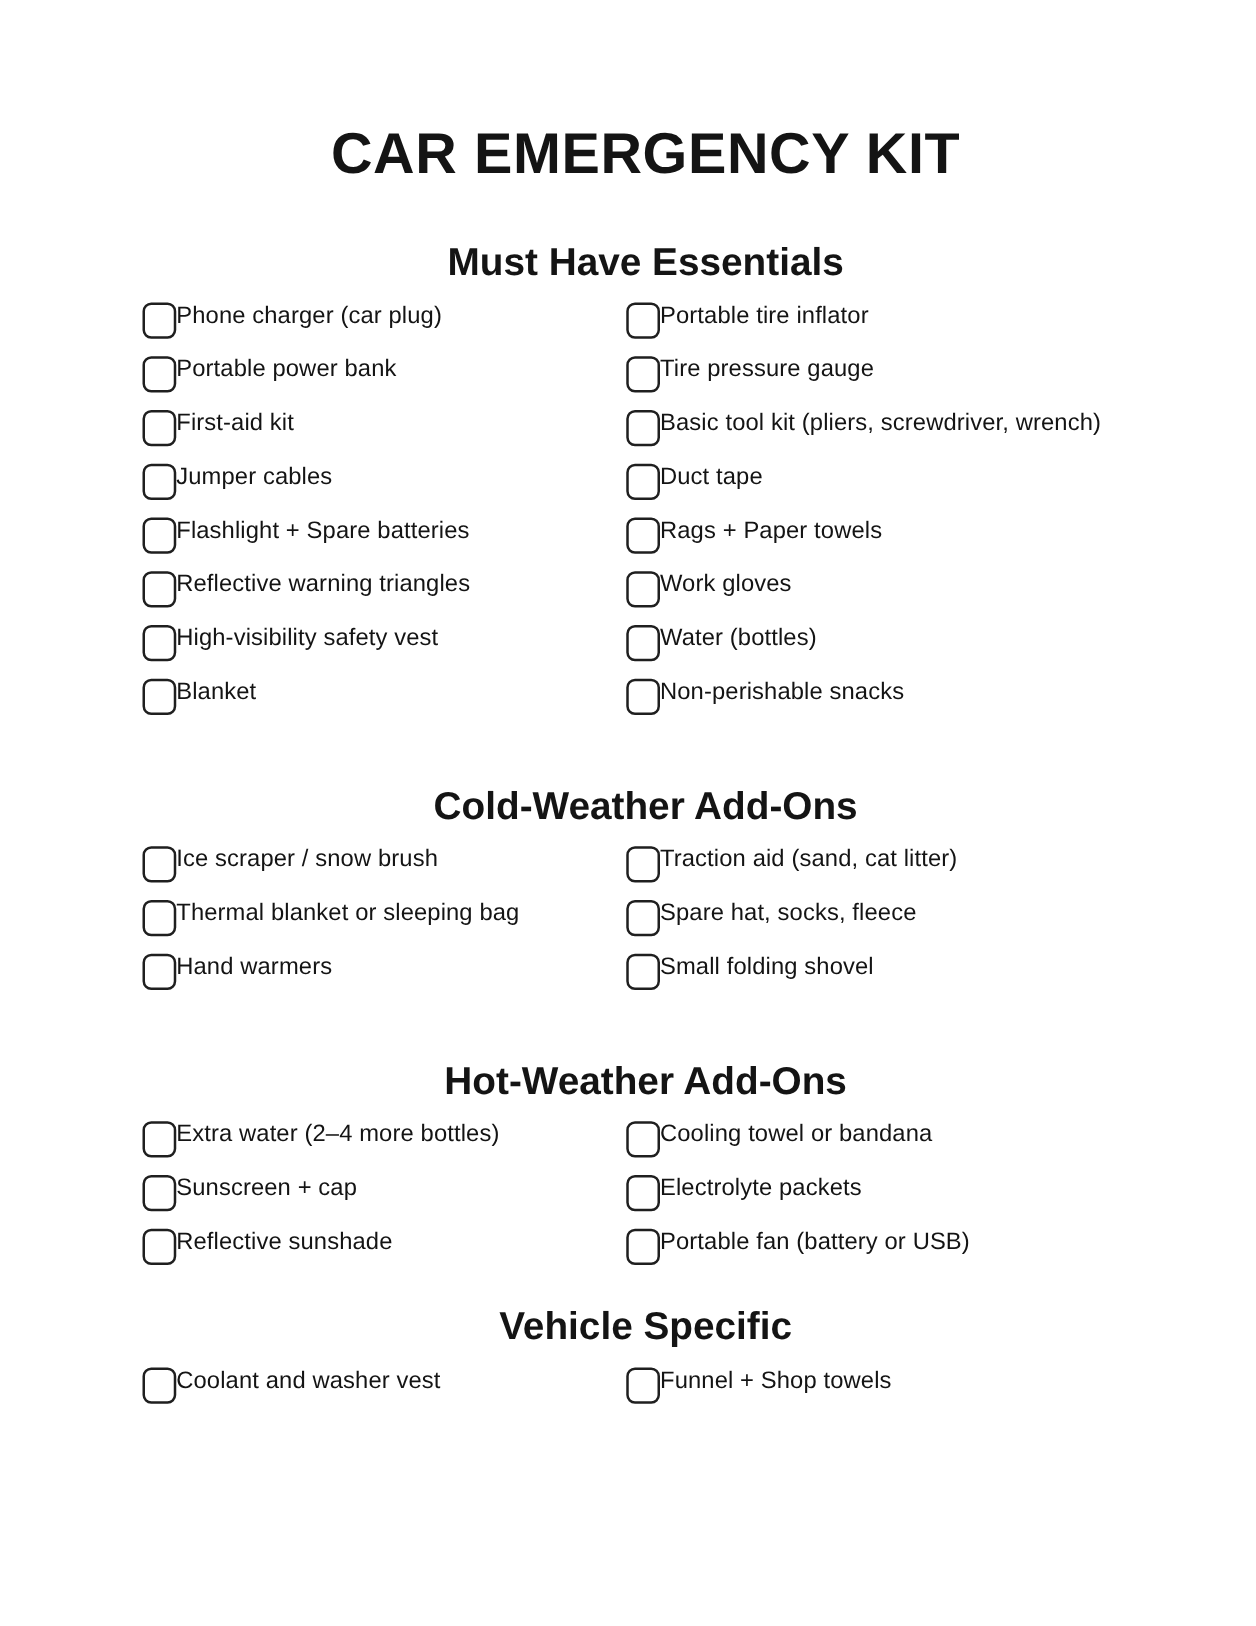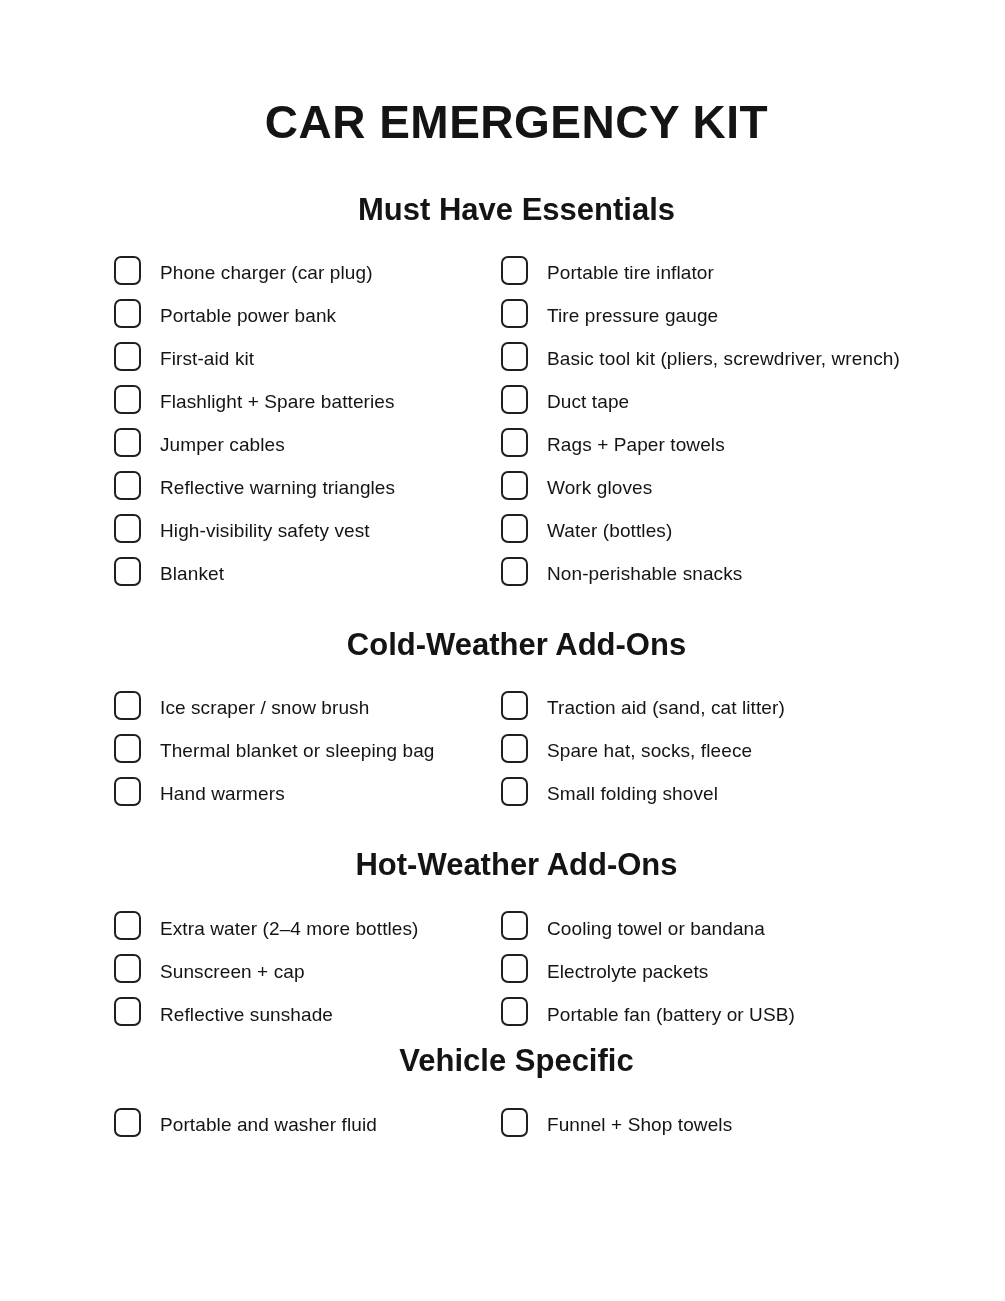"Phone charger (car plug)" .item { align-items: flex-end -> flex-start; gap: 19px -> none }
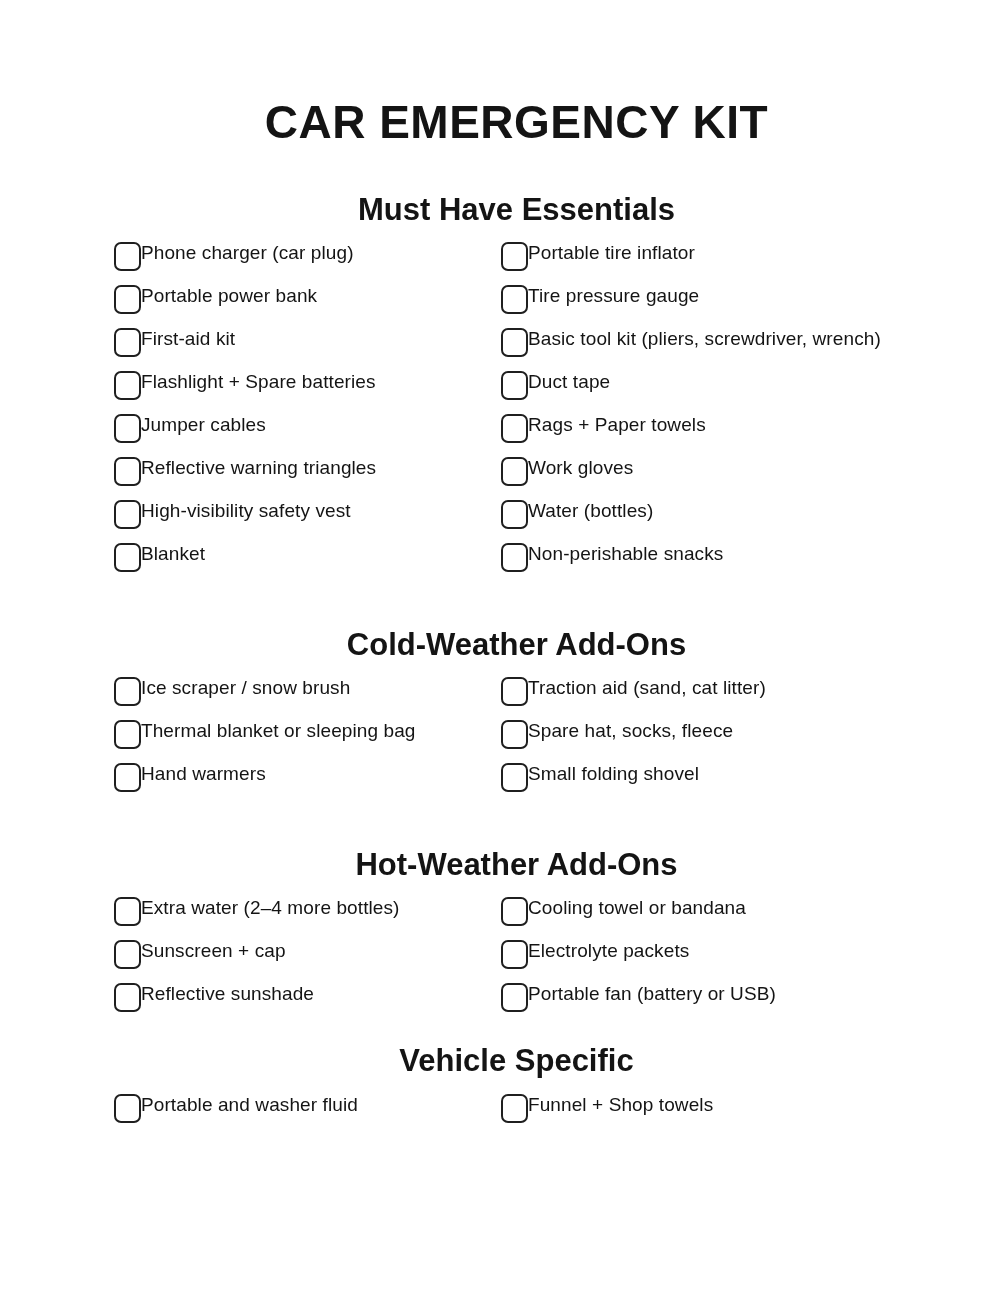"Flashlight + Spare batteries" div.item { order: before "Jumper cables" -> after "Jumper cables" }
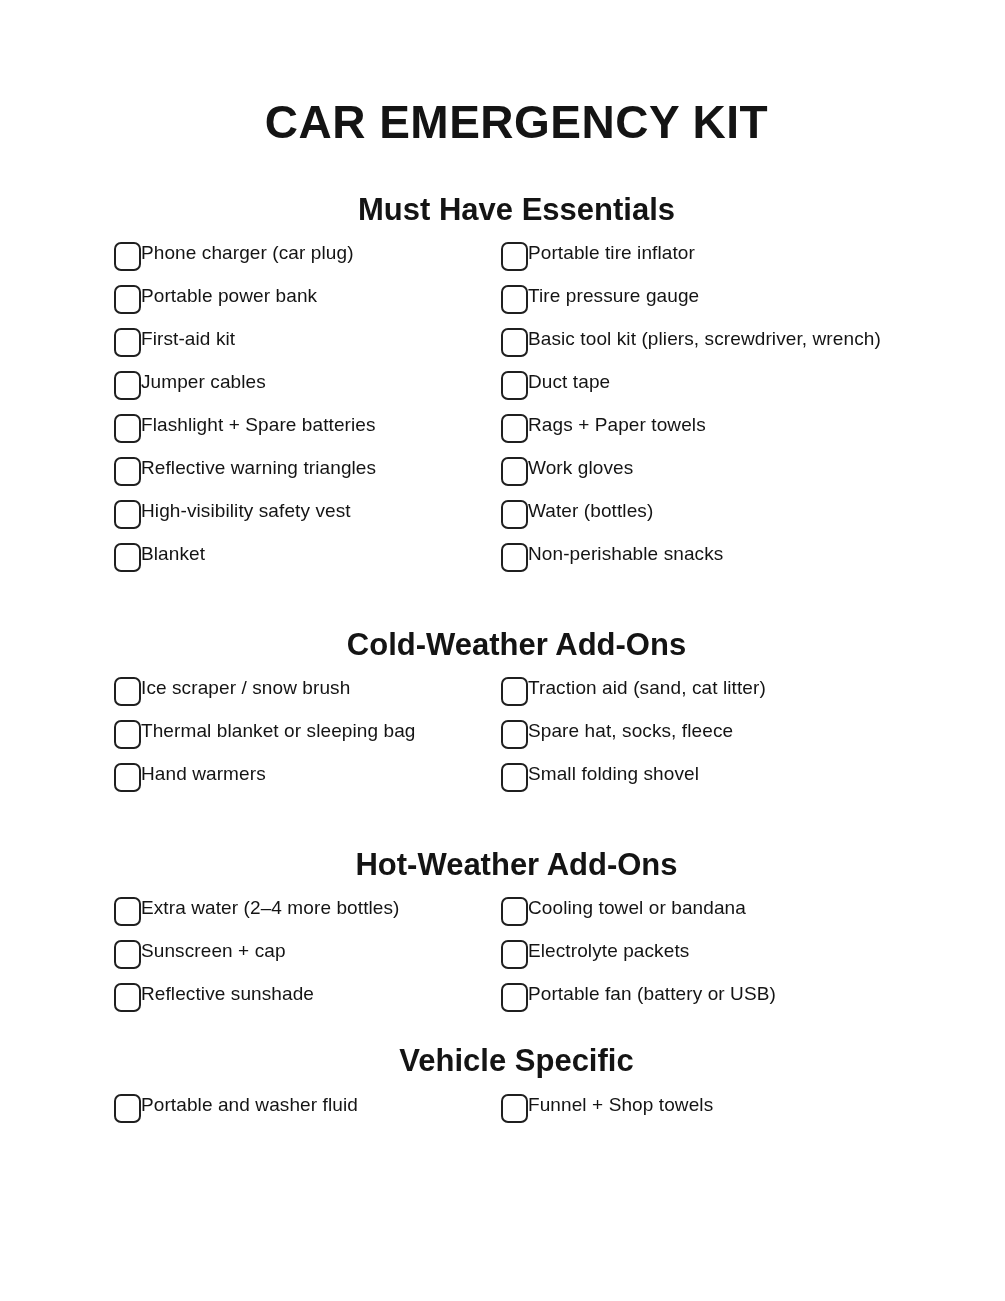"Portable and washer fluid" span.label { text: Portable and washer fluid -> Coolant and washer vest }
